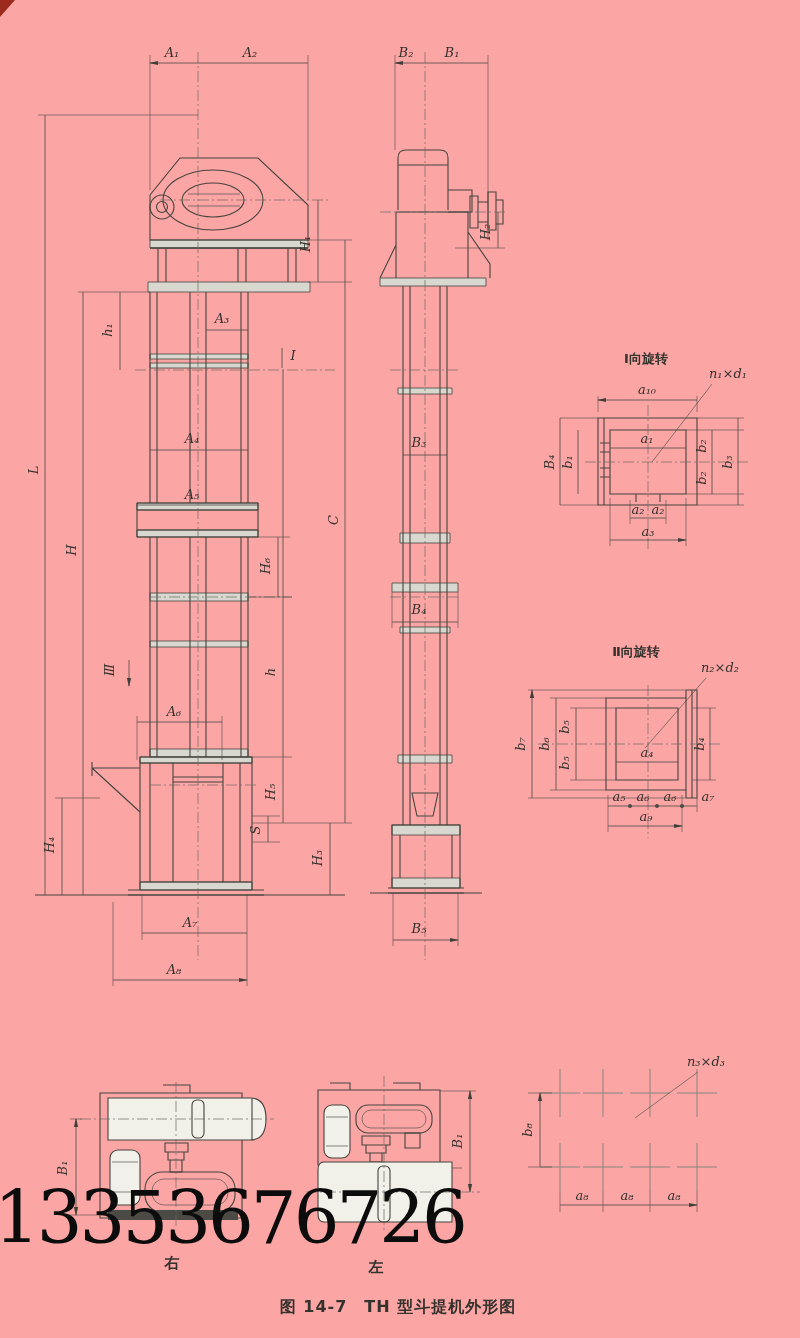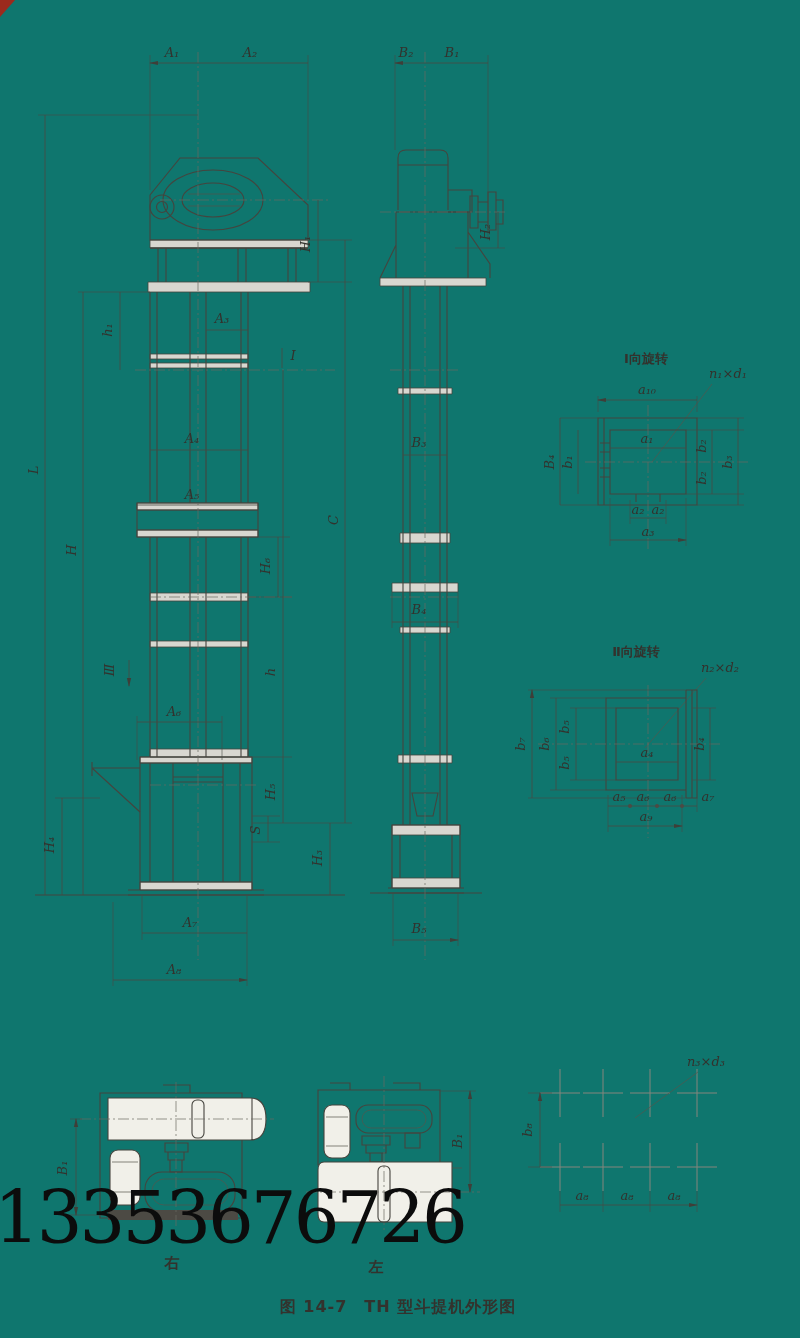"A₁" .page { background: #0f766e -> #fca5a5 }
